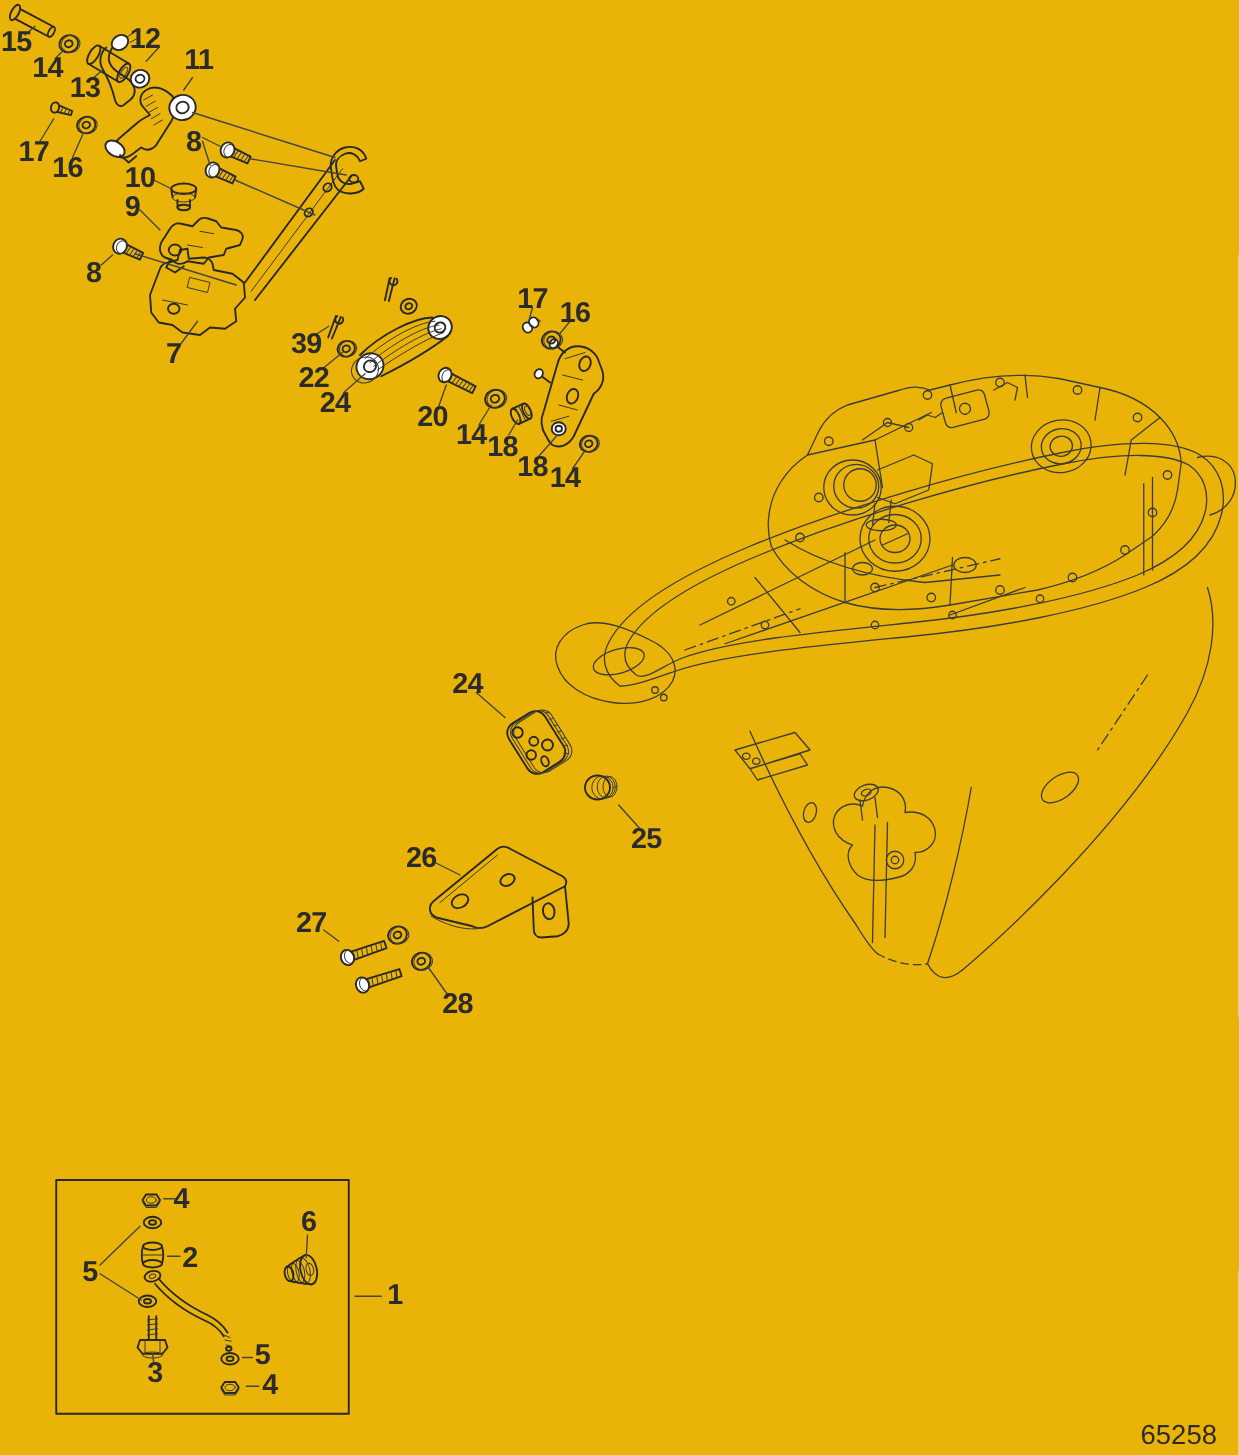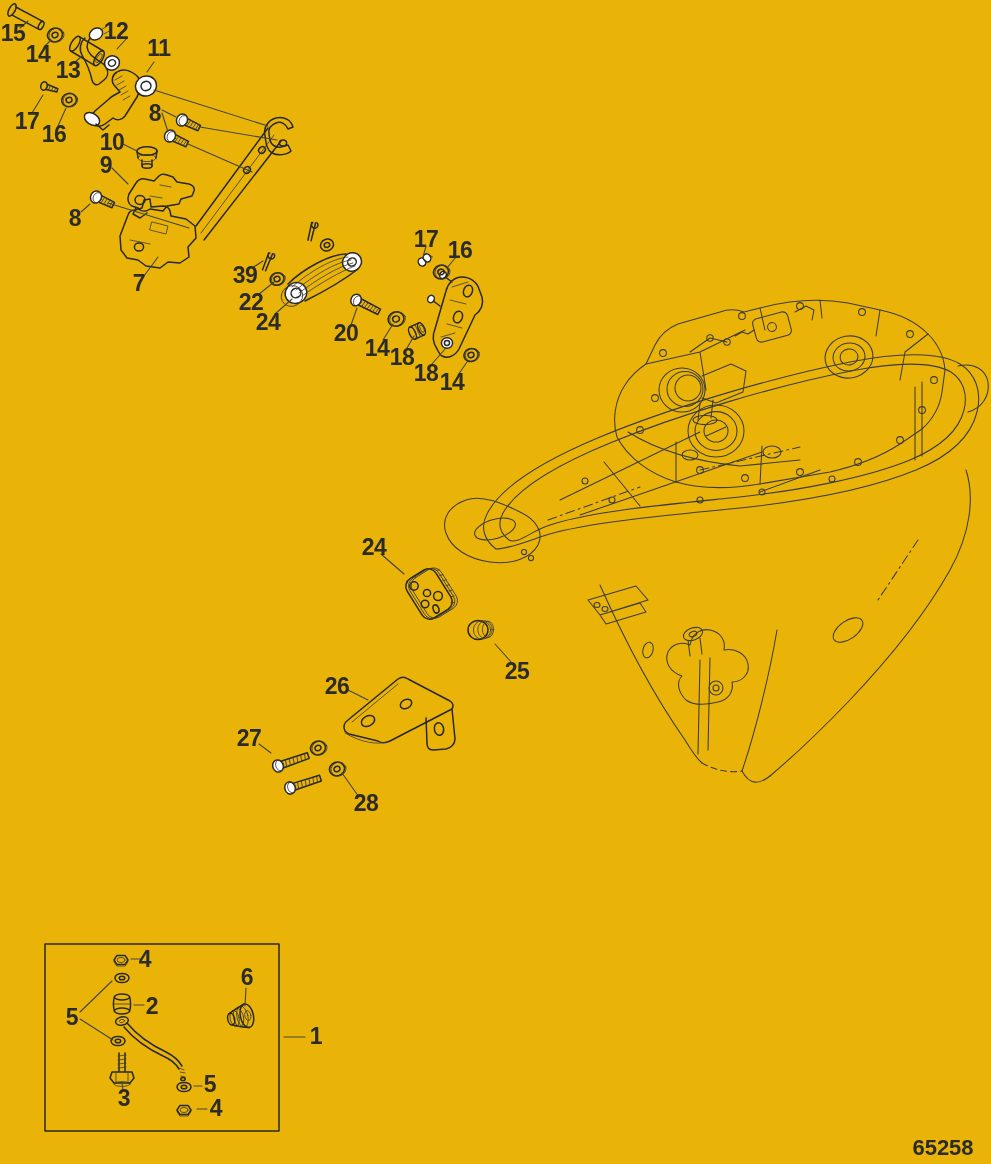"65258" .dnum { font-weight: bold -> normal }
